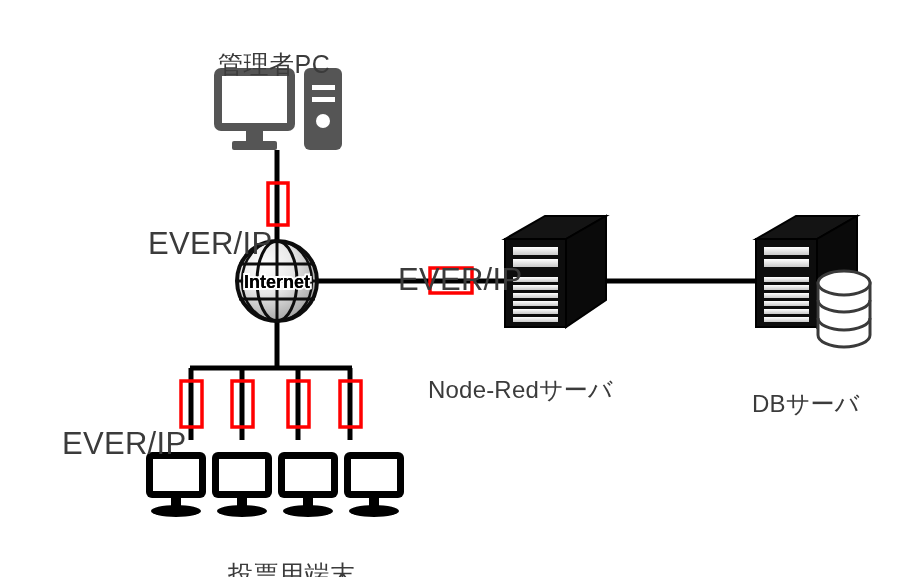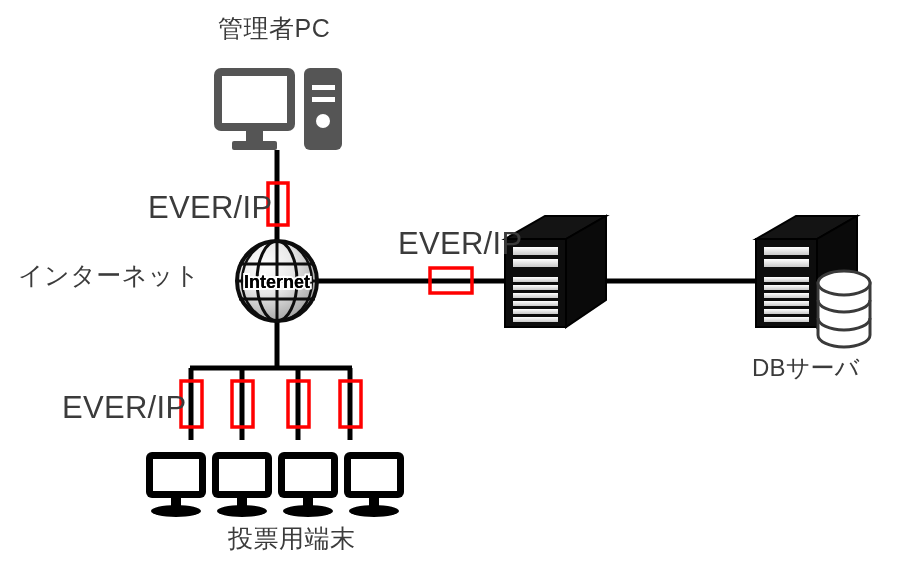"管理者PC" .txt { margin-top: none -> 36px }
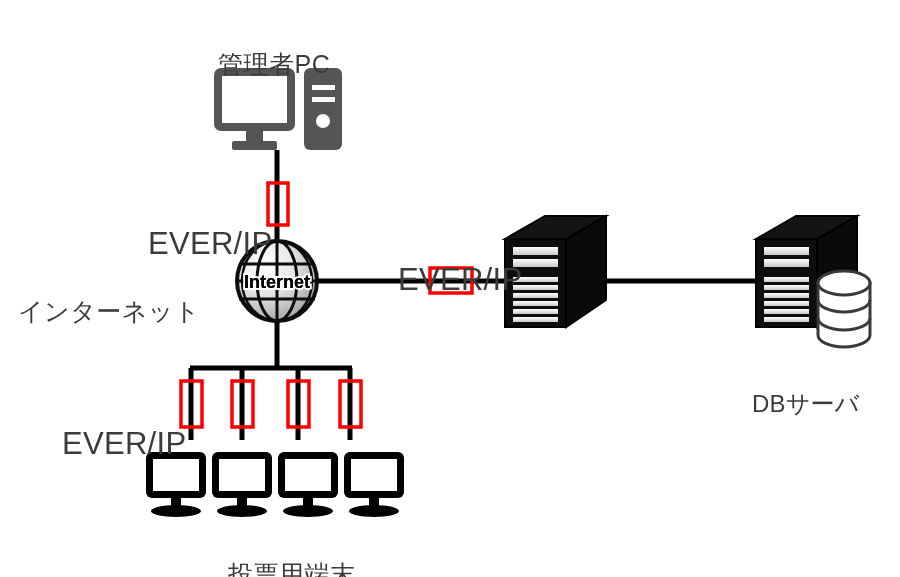"インターネット" div.txt { html: <div>インターネット</div> -> none }
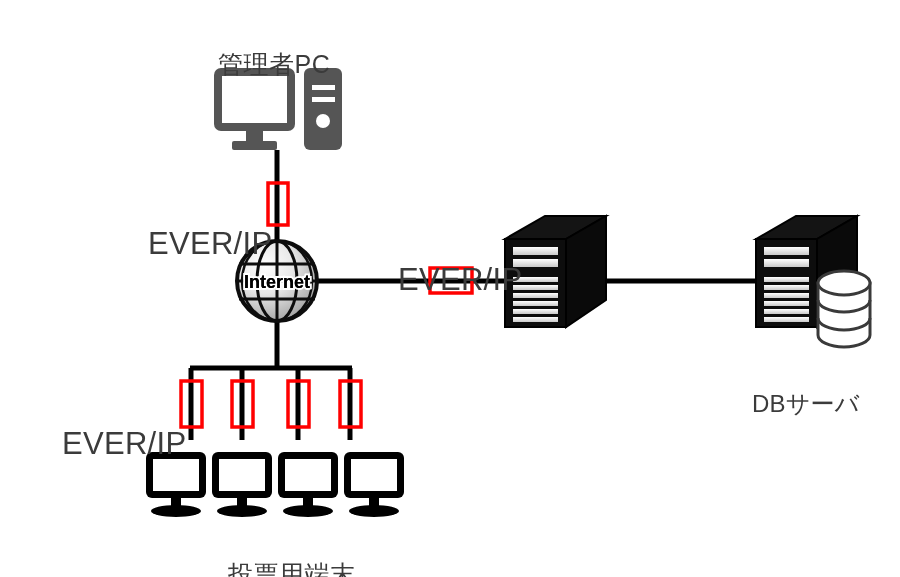"Node-Redサーバ" div.txt { html: none -> <div>Node-Redサーバ</div> }
